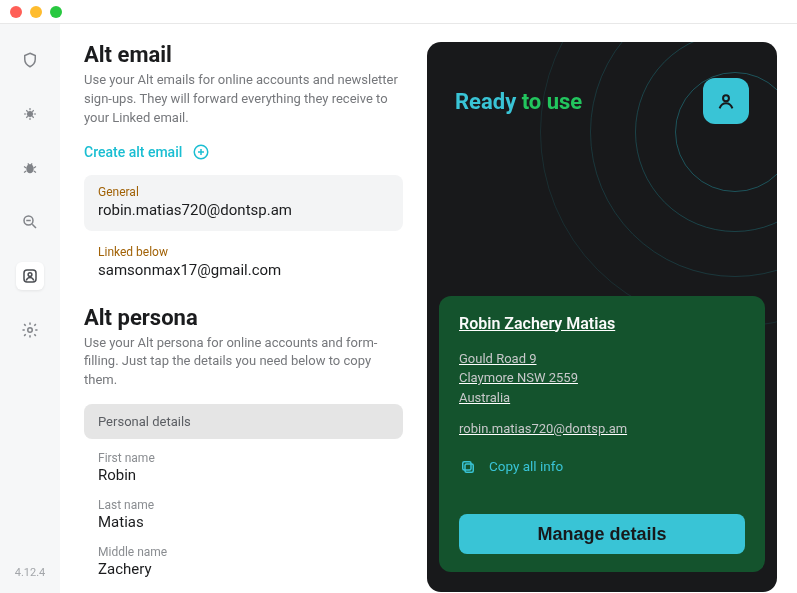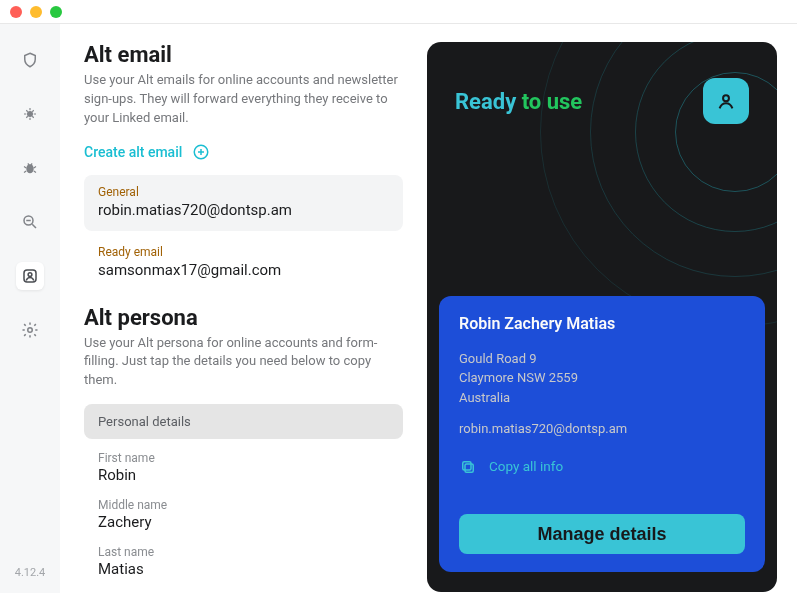"Ready email" div.field-label { text: Ready email -> Linked below }
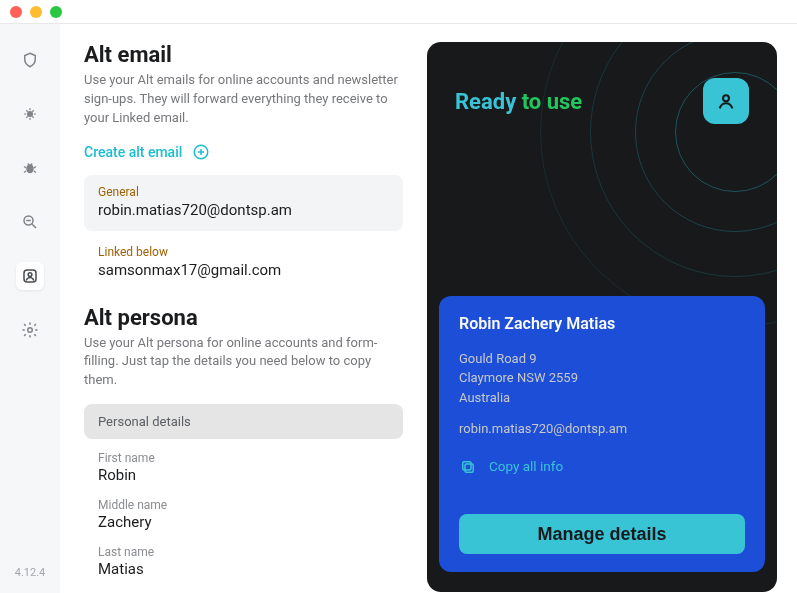"Robin Zachery Matias" .info-card { background: #1d4ed8 -> #14532d; text-decoration: none -> underline }
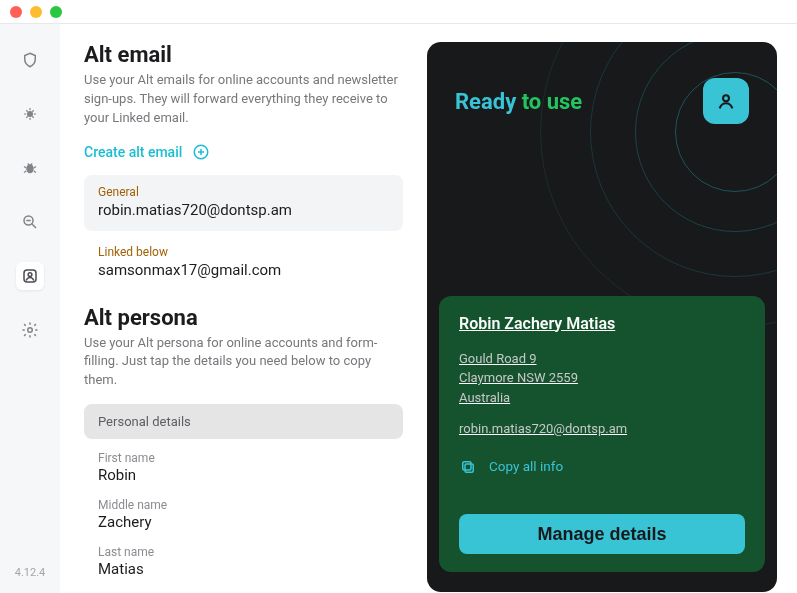"Middle name" div.detail-row { order: before "Last name" -> after "Last name" }
